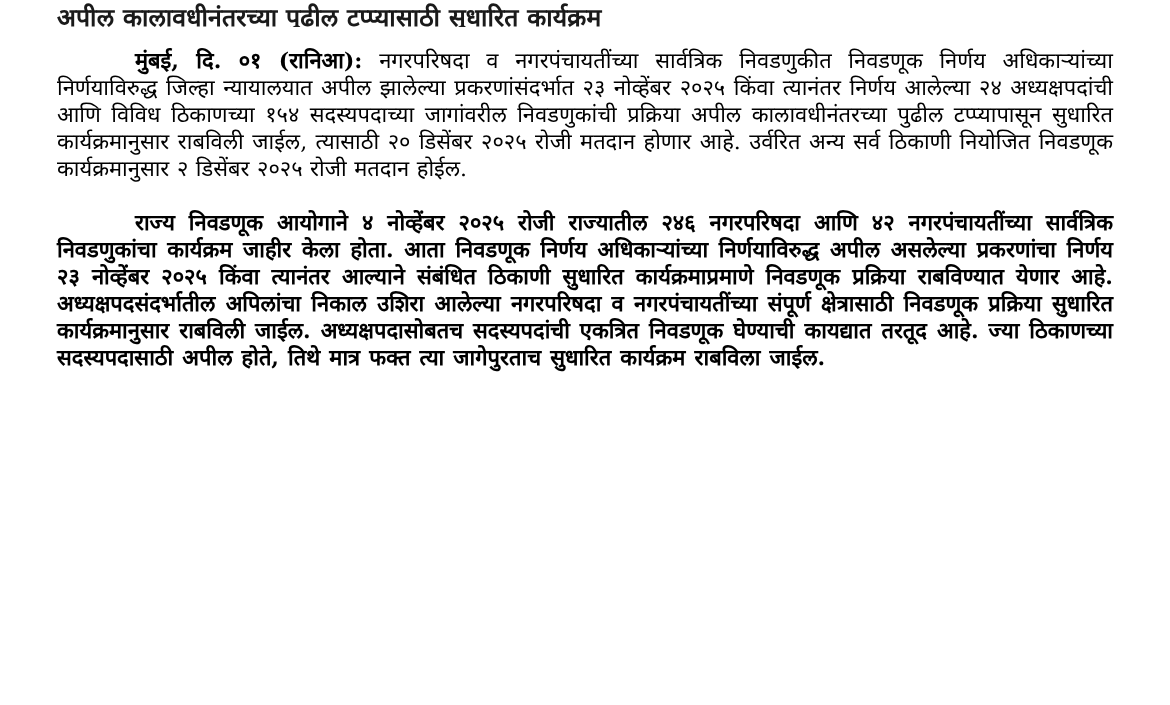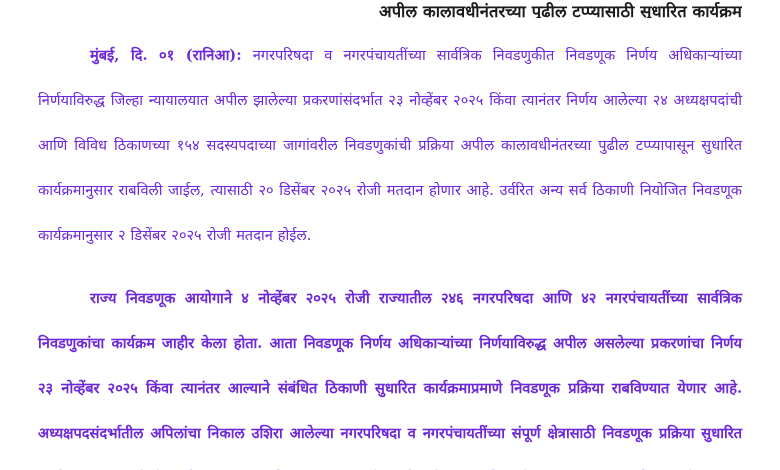"अपील कालावधीनंतरच्या पुढील टप्प्यासाठी" .headline { text-align: right -> left }
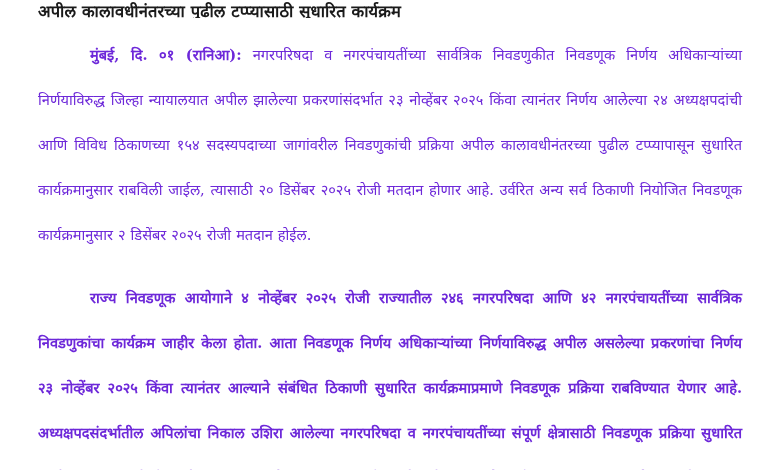"मुंबई, दि. ०१ (रानिआ): नगरपरिषदा" p.para { color: #6d28d9 -> #000000; line-height: 45px -> 18px }
